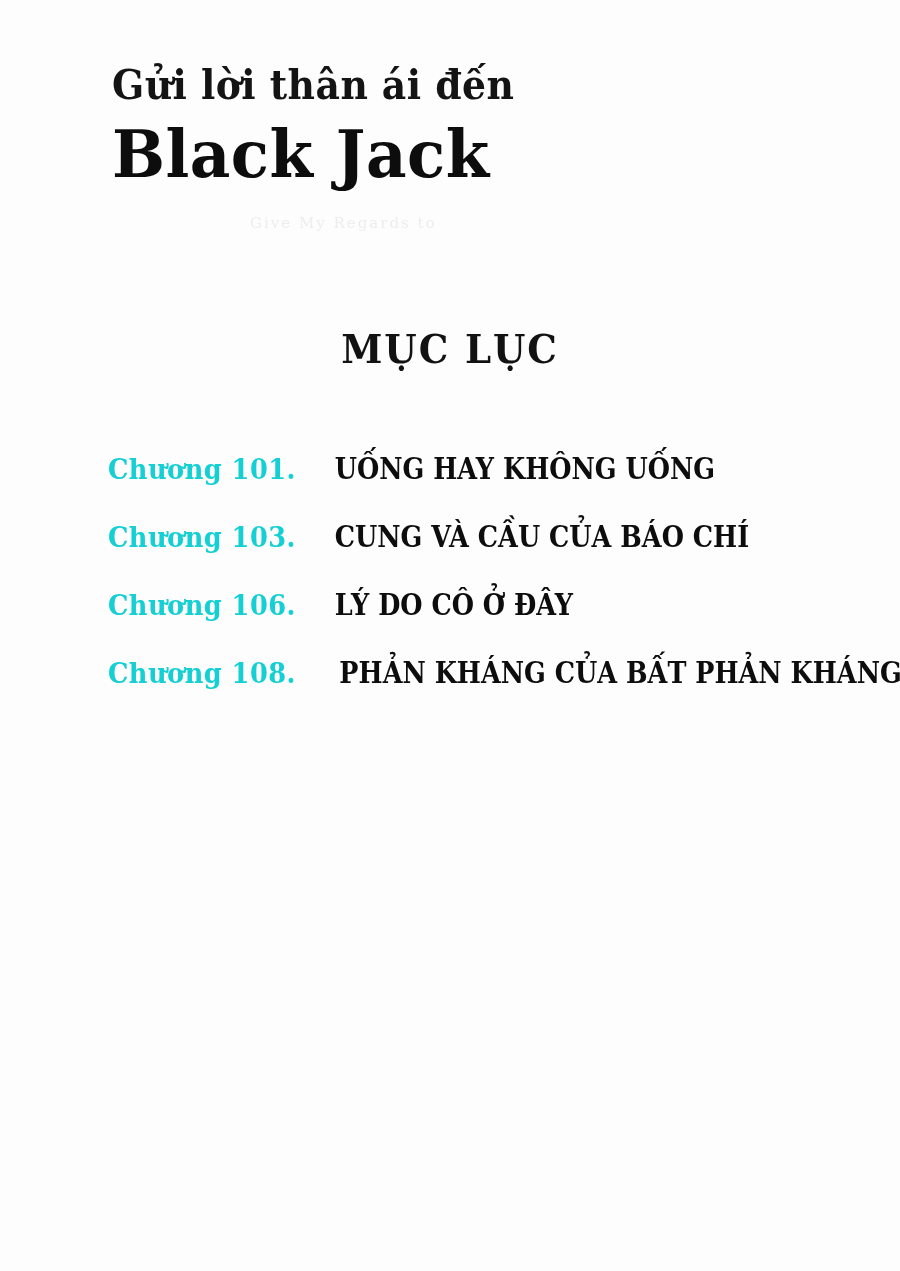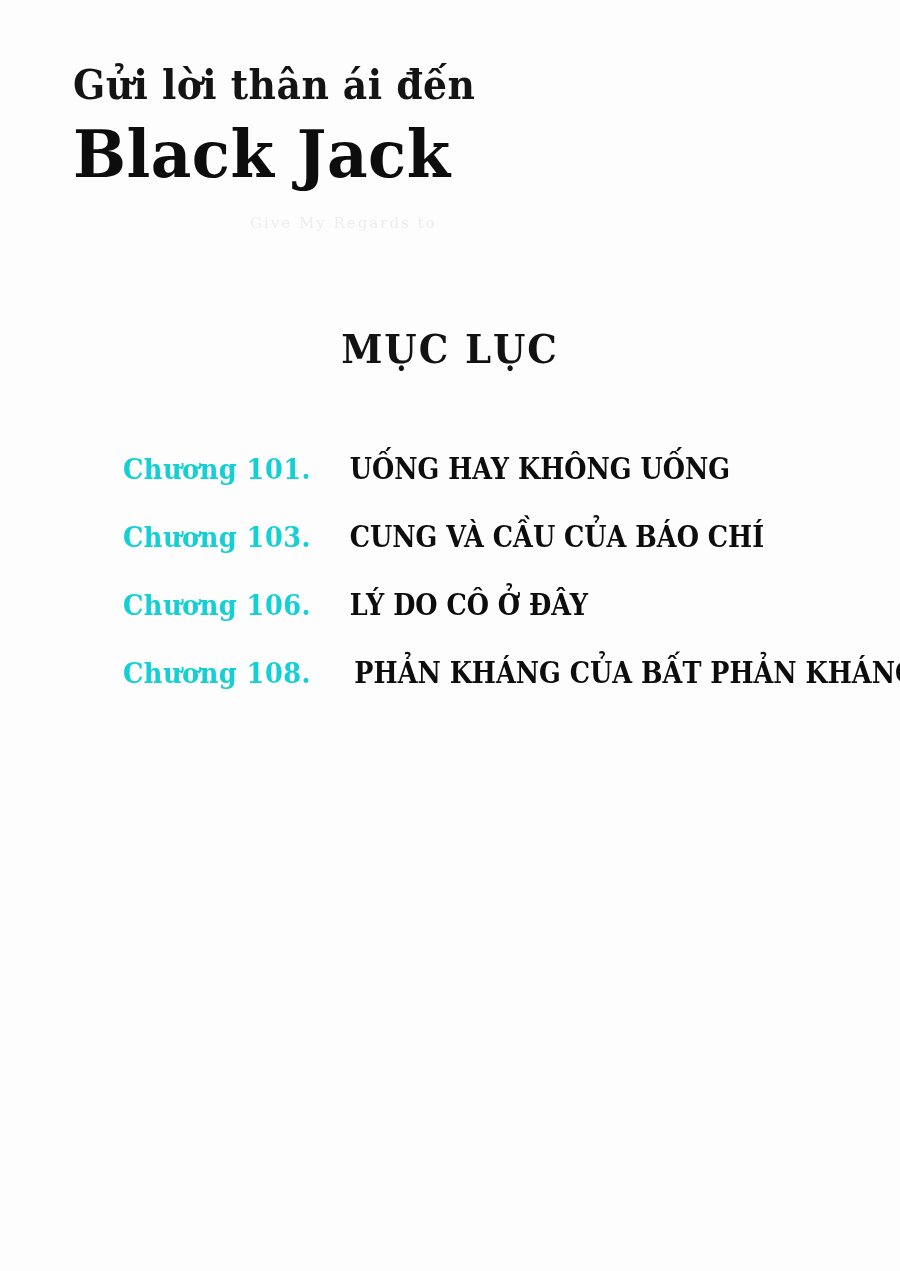"Gửi lời thân ái đến" .title-block { padding-left: 73px -> 112px }
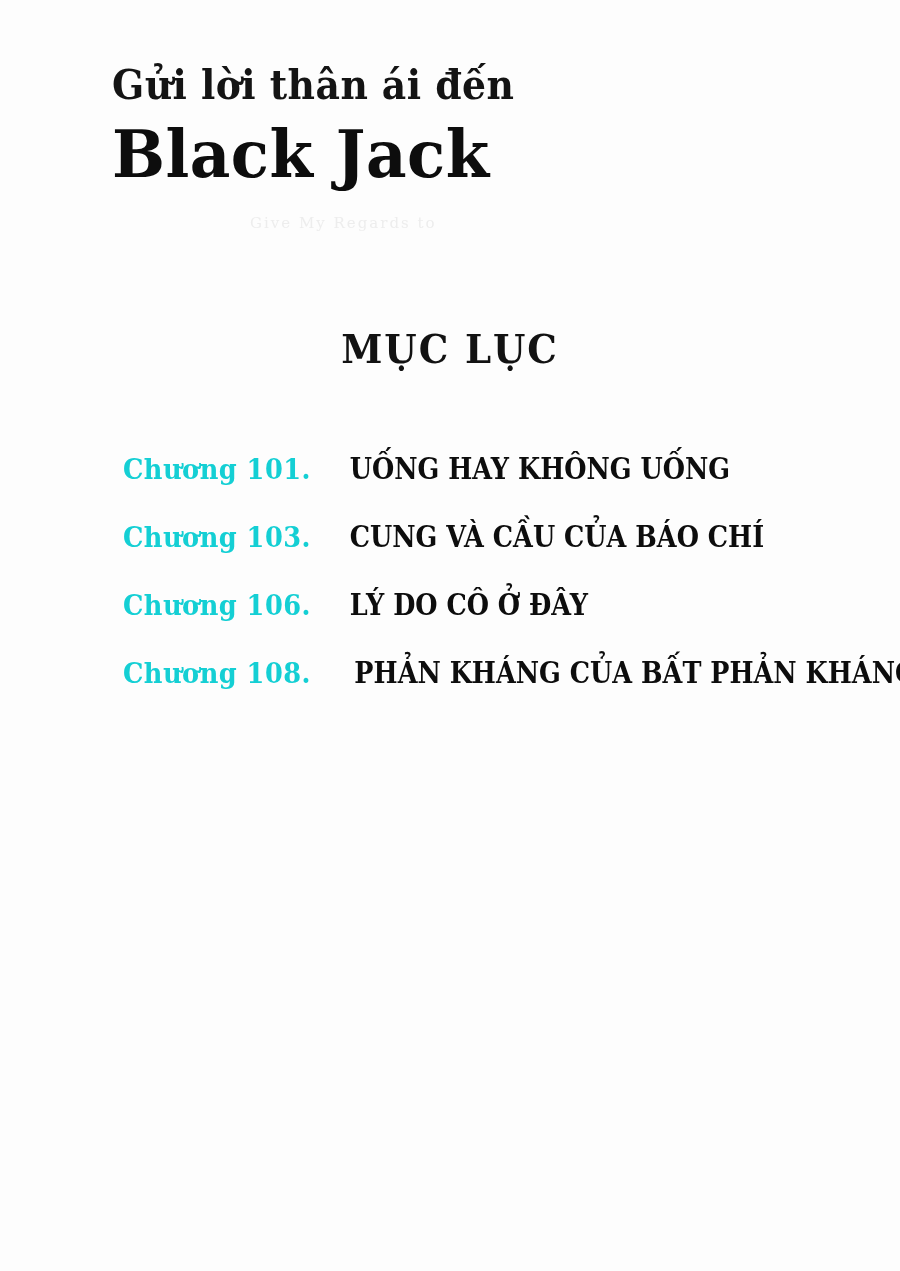"Chương 101." .toc-list { left: 118px -> 103px }
